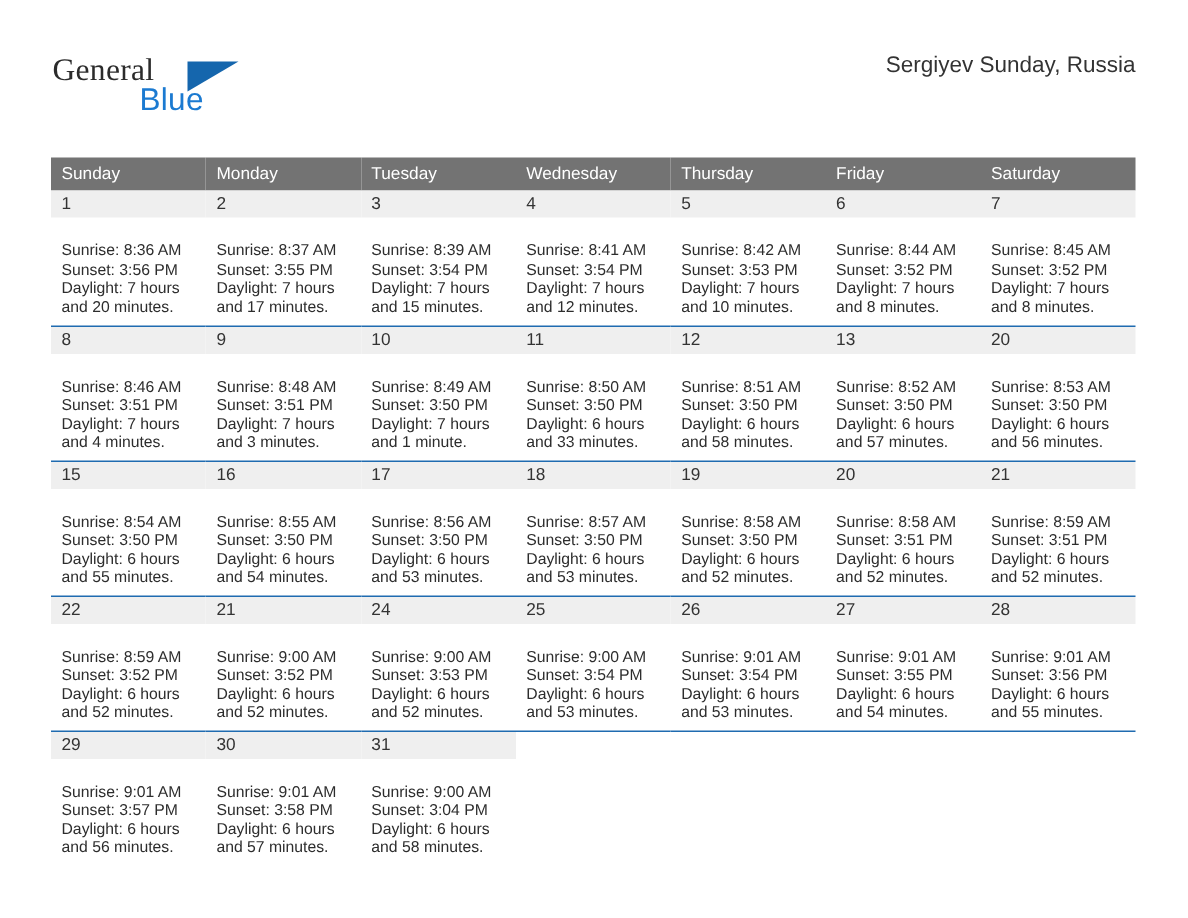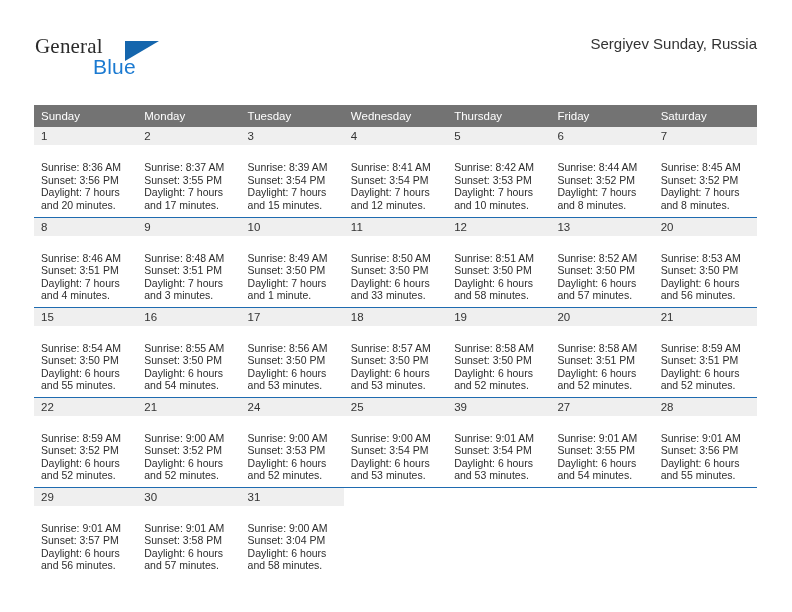"39" div.daynum { text: 39 -> 26 }
